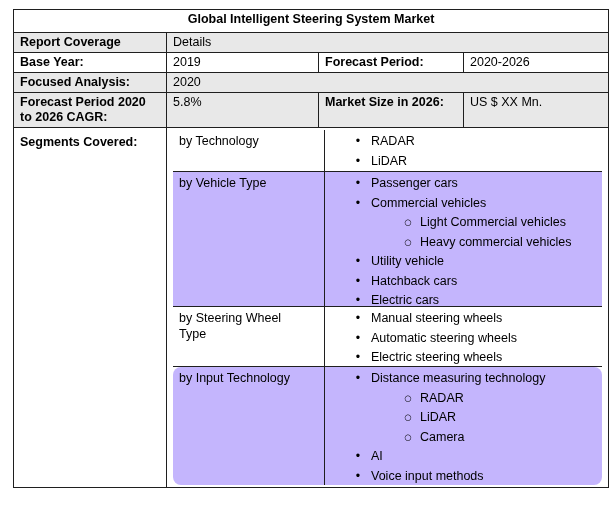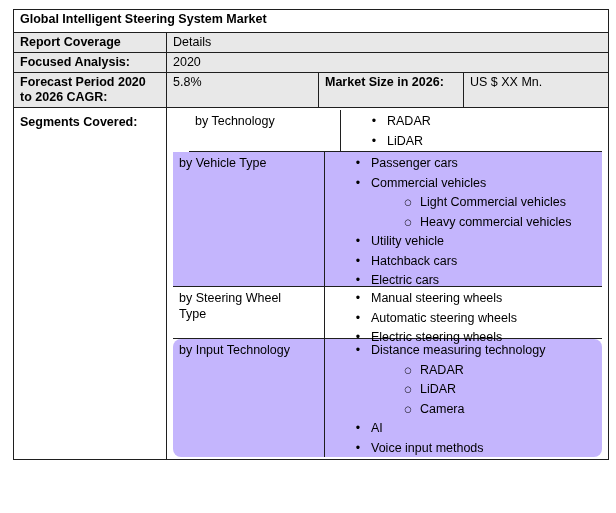"Global Intelligent Steering System" td.title-cell { text-align: left -> center }
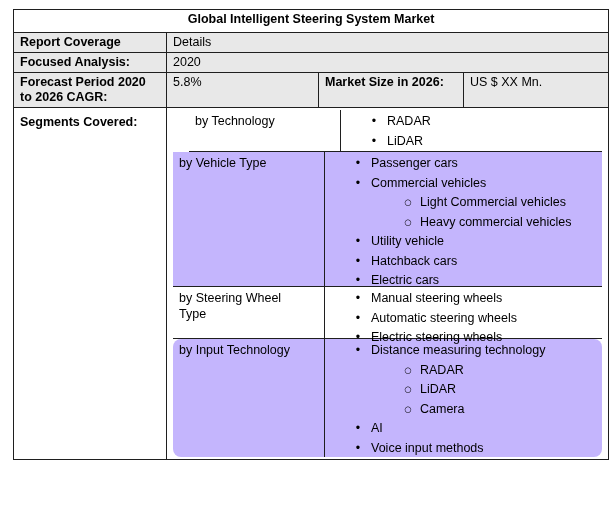"Base Year:" tr { html: none -> <tr> <td>Base Year:</td> <td>2019</td> <td>Forecast Period:</td> <td>2020-2026</td> </tr> }
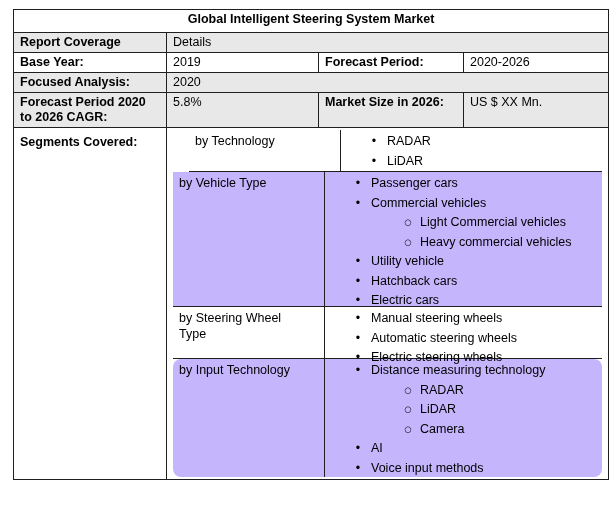"by Technology" .h42 { margin-left: 16px -> none }
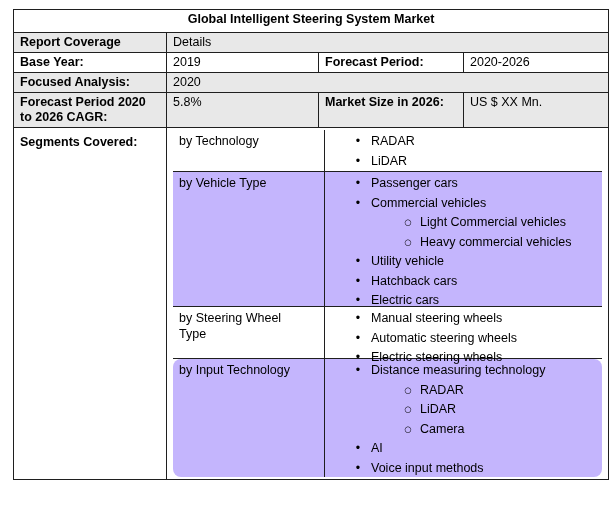"by Steering Wheel Type" .h60 { height: 52px -> 60px }
